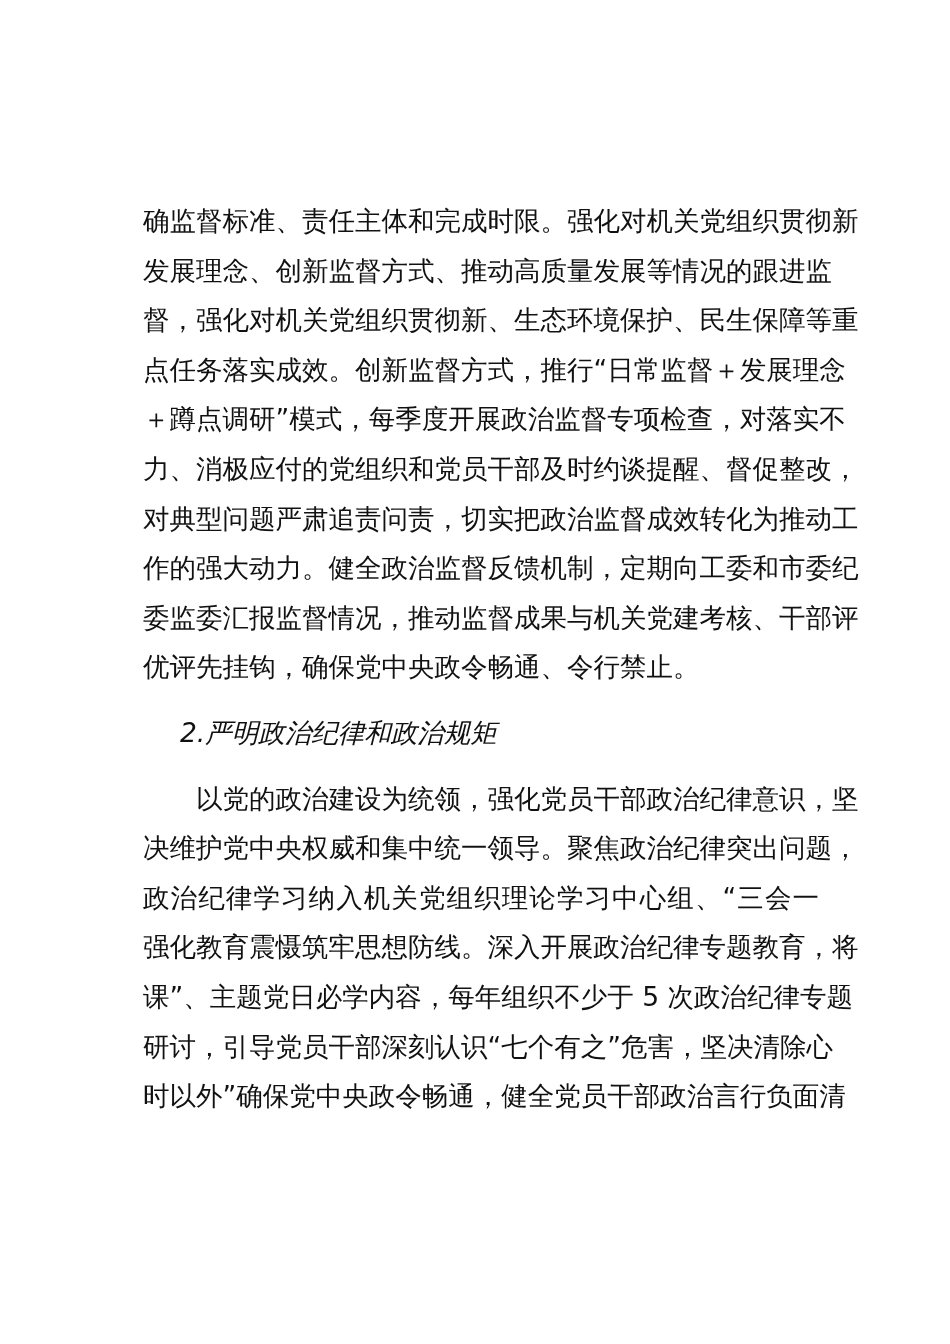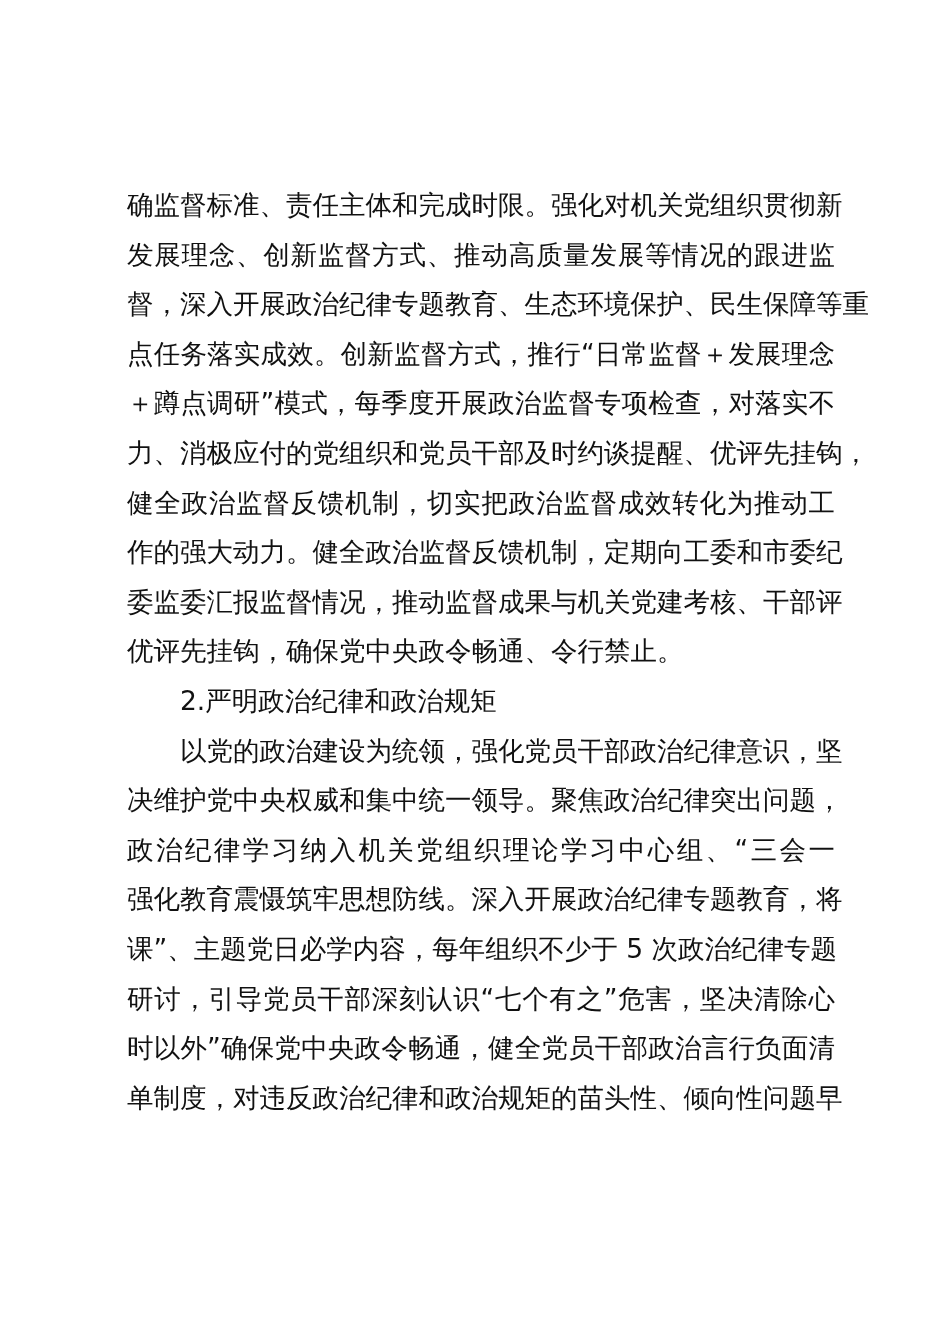"确监督标准、责任主体和完成时限。强化对机关党组织贯彻新" .para { margin: 0 -> 16px }
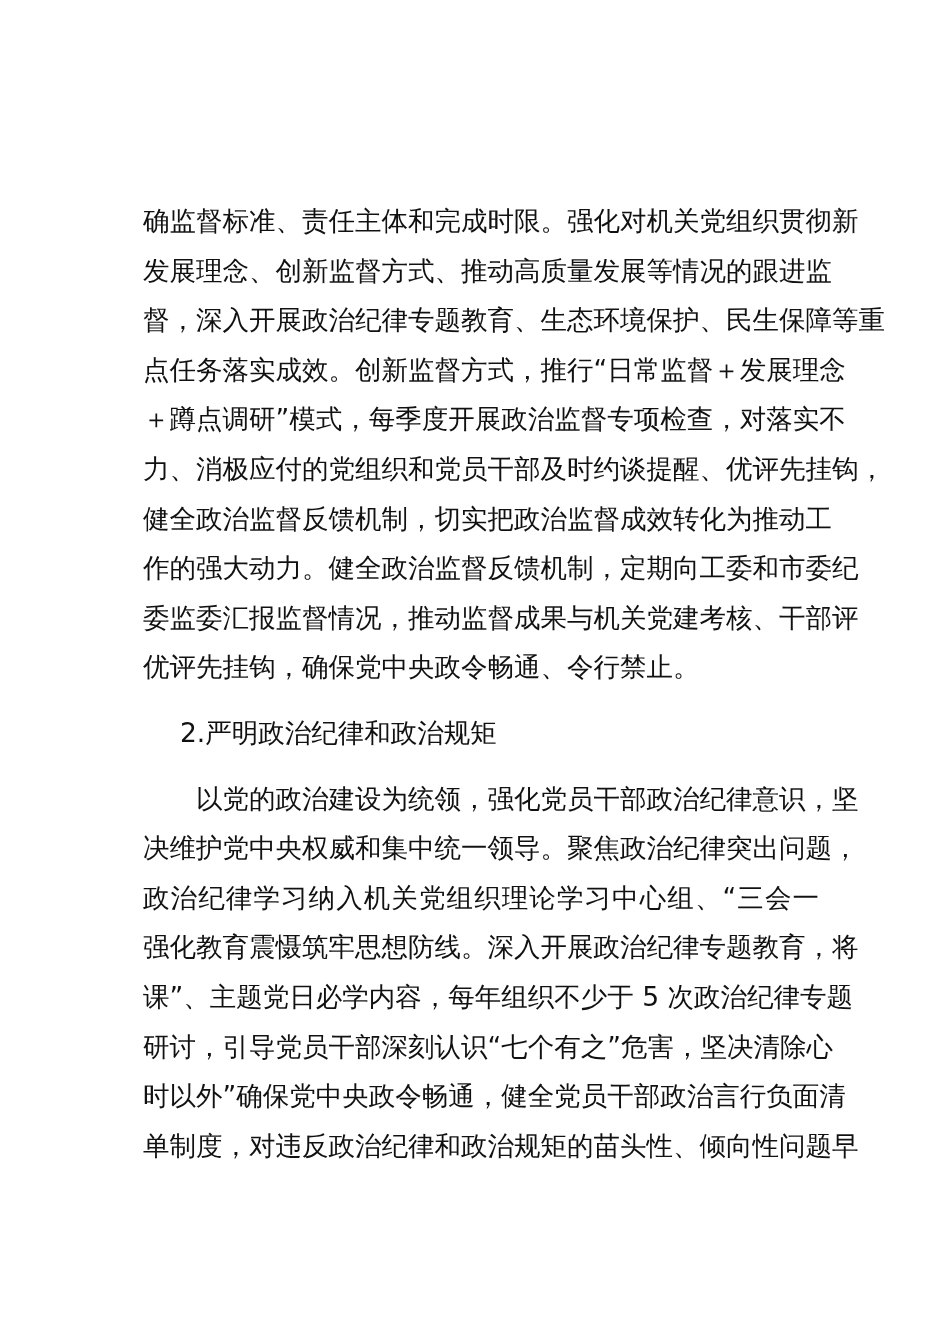"督，深入开展政治纪律专题教育、生态环境保护、民生保障等重" span.line { text: 深入开展政治纪律专题教育 -> 强化对机关党组织贯彻新 }
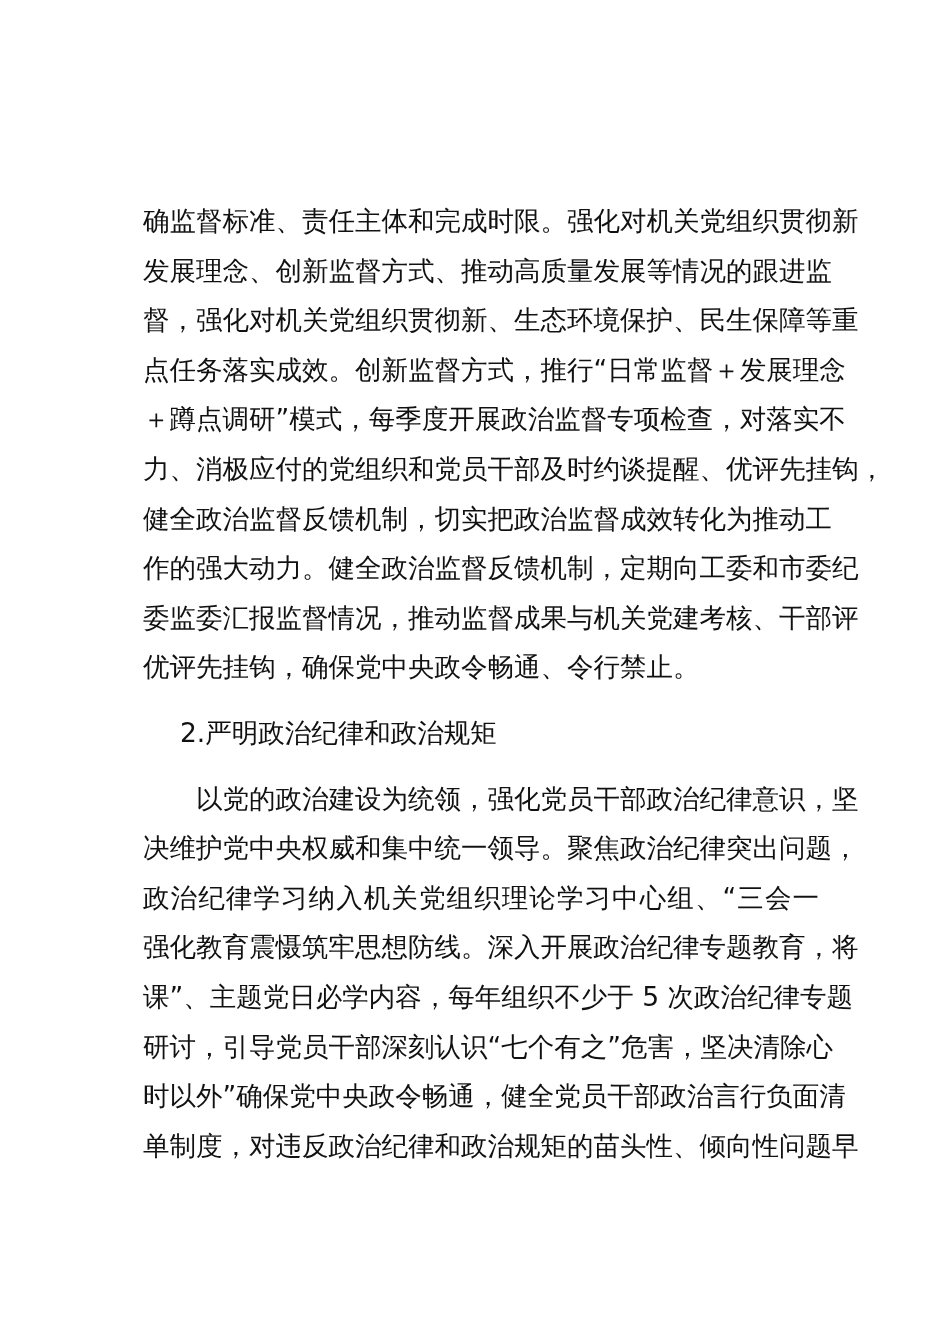"力、消极应付的党组织和党员干部及时约谈提醒、优评先挂钩，" span.line { text: 优评先挂钩 -> 督促整改 }
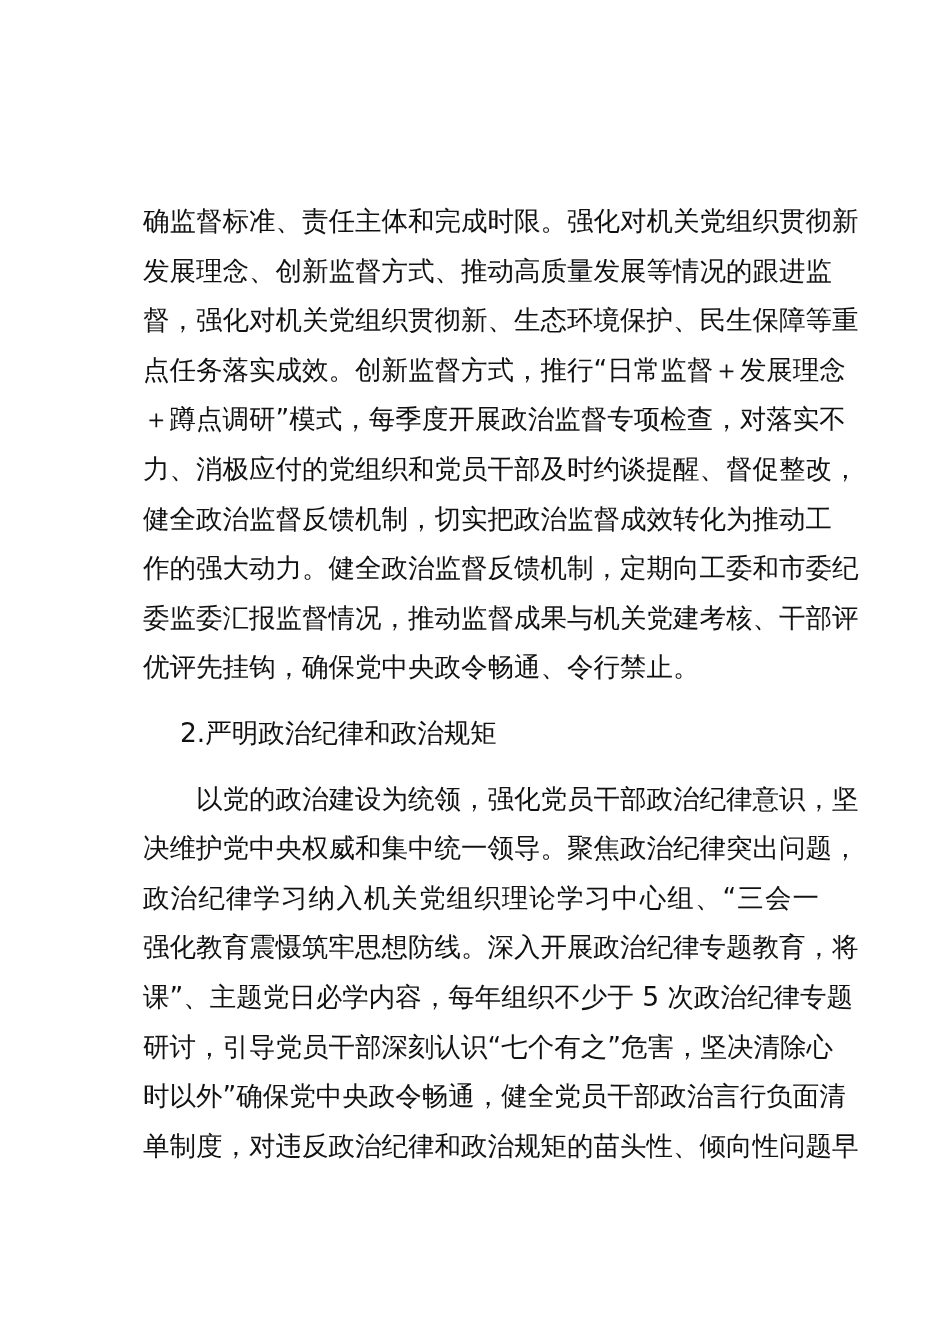"健全政治监督反馈机制，切实把政治监督成效转化为推动工" span.line { text: 健全政治监督反馈机制 -> 对典型问题严肃追责问责 }
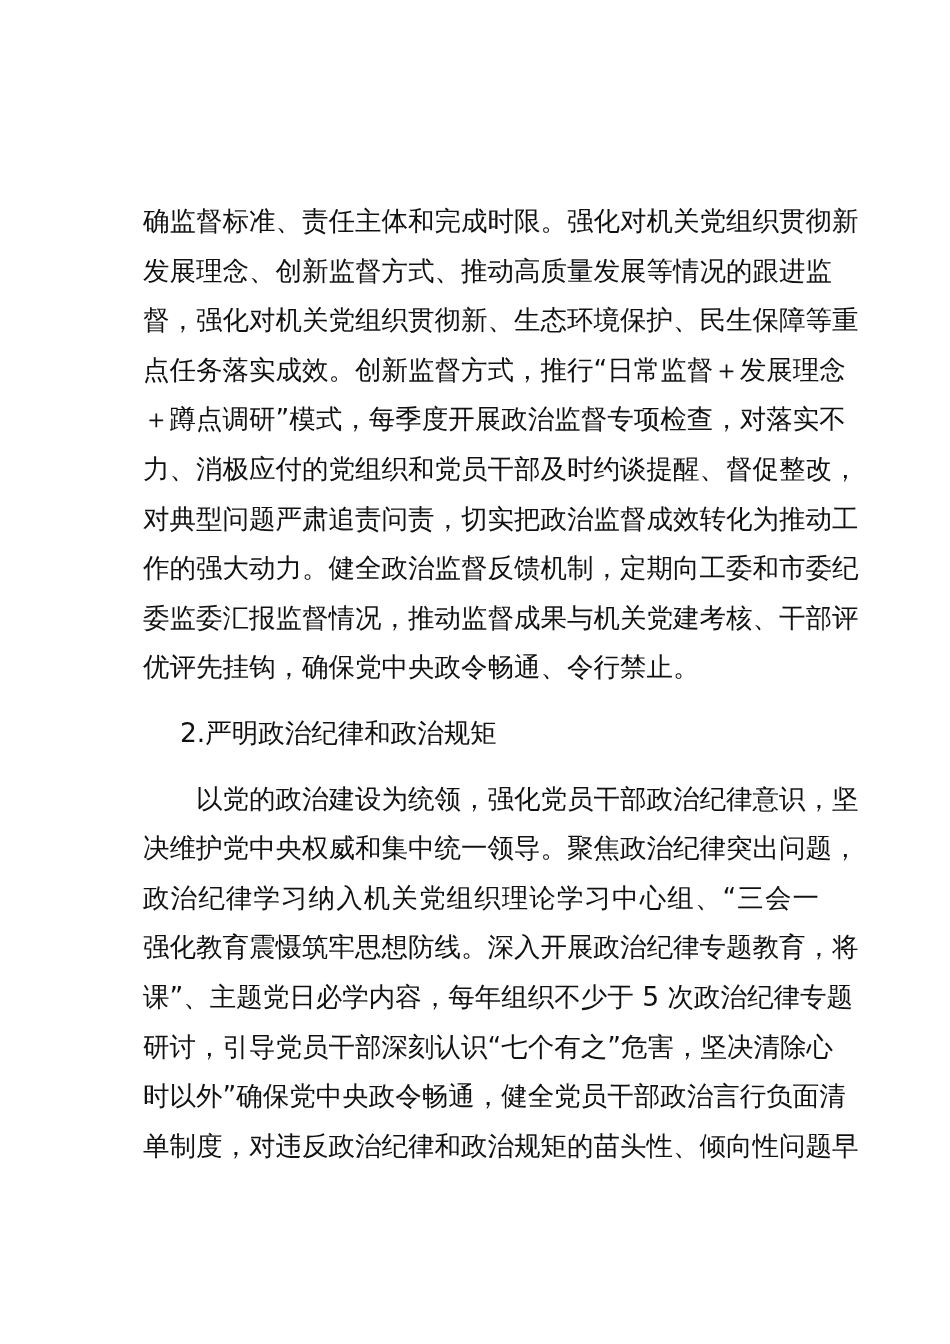"2.严明政治纪律和政治规矩" .heading { font-style: none -> italic }
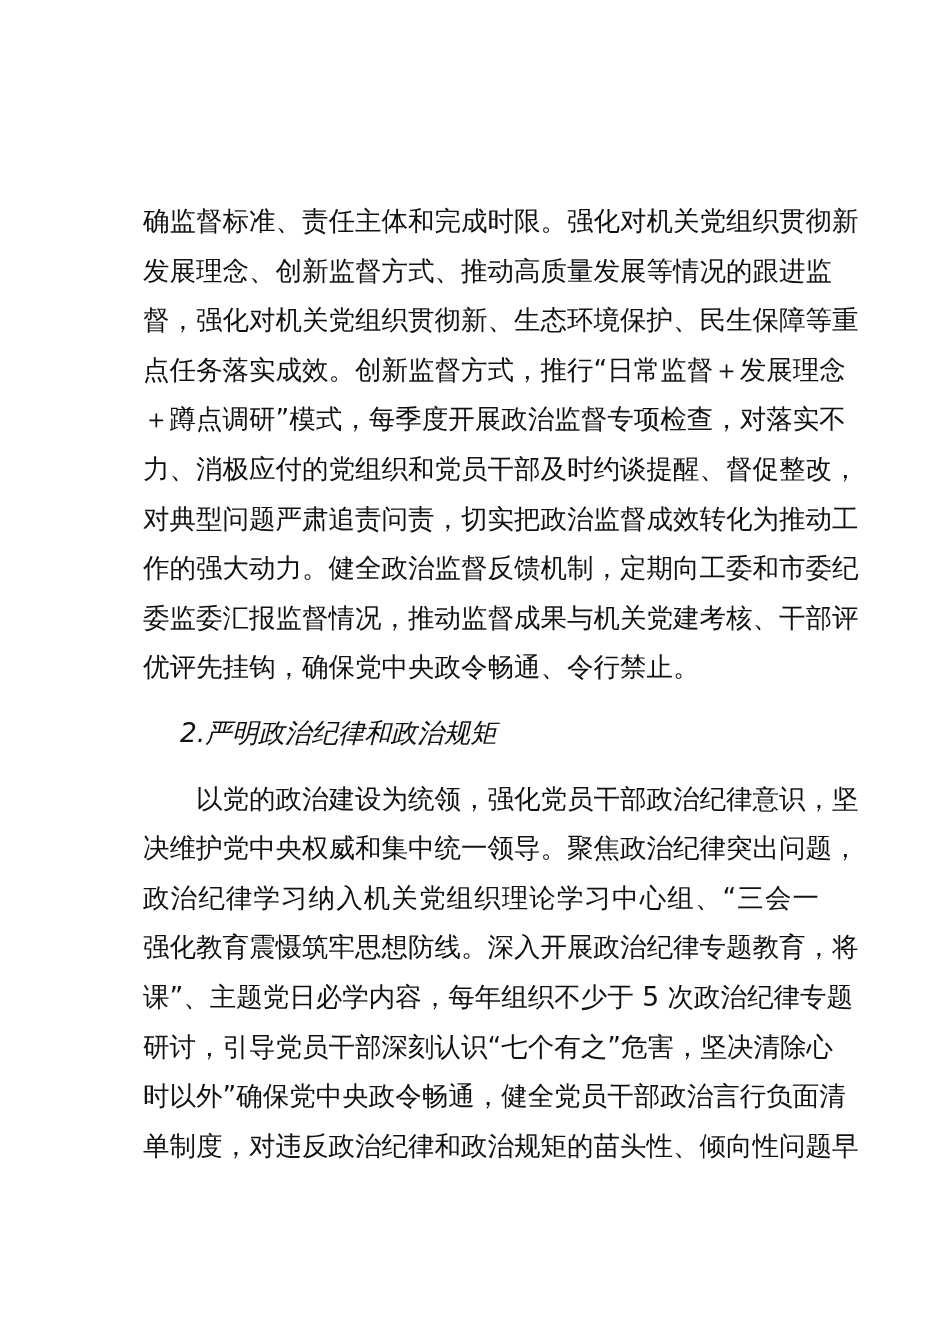"单制度，对违反政治纪律和政治规矩的苗头性、倾向性问题早" span.line { html: <span>单制度，对违反政治纪律和政治规矩的苗头性、倾向性问题早</span> -> none }
